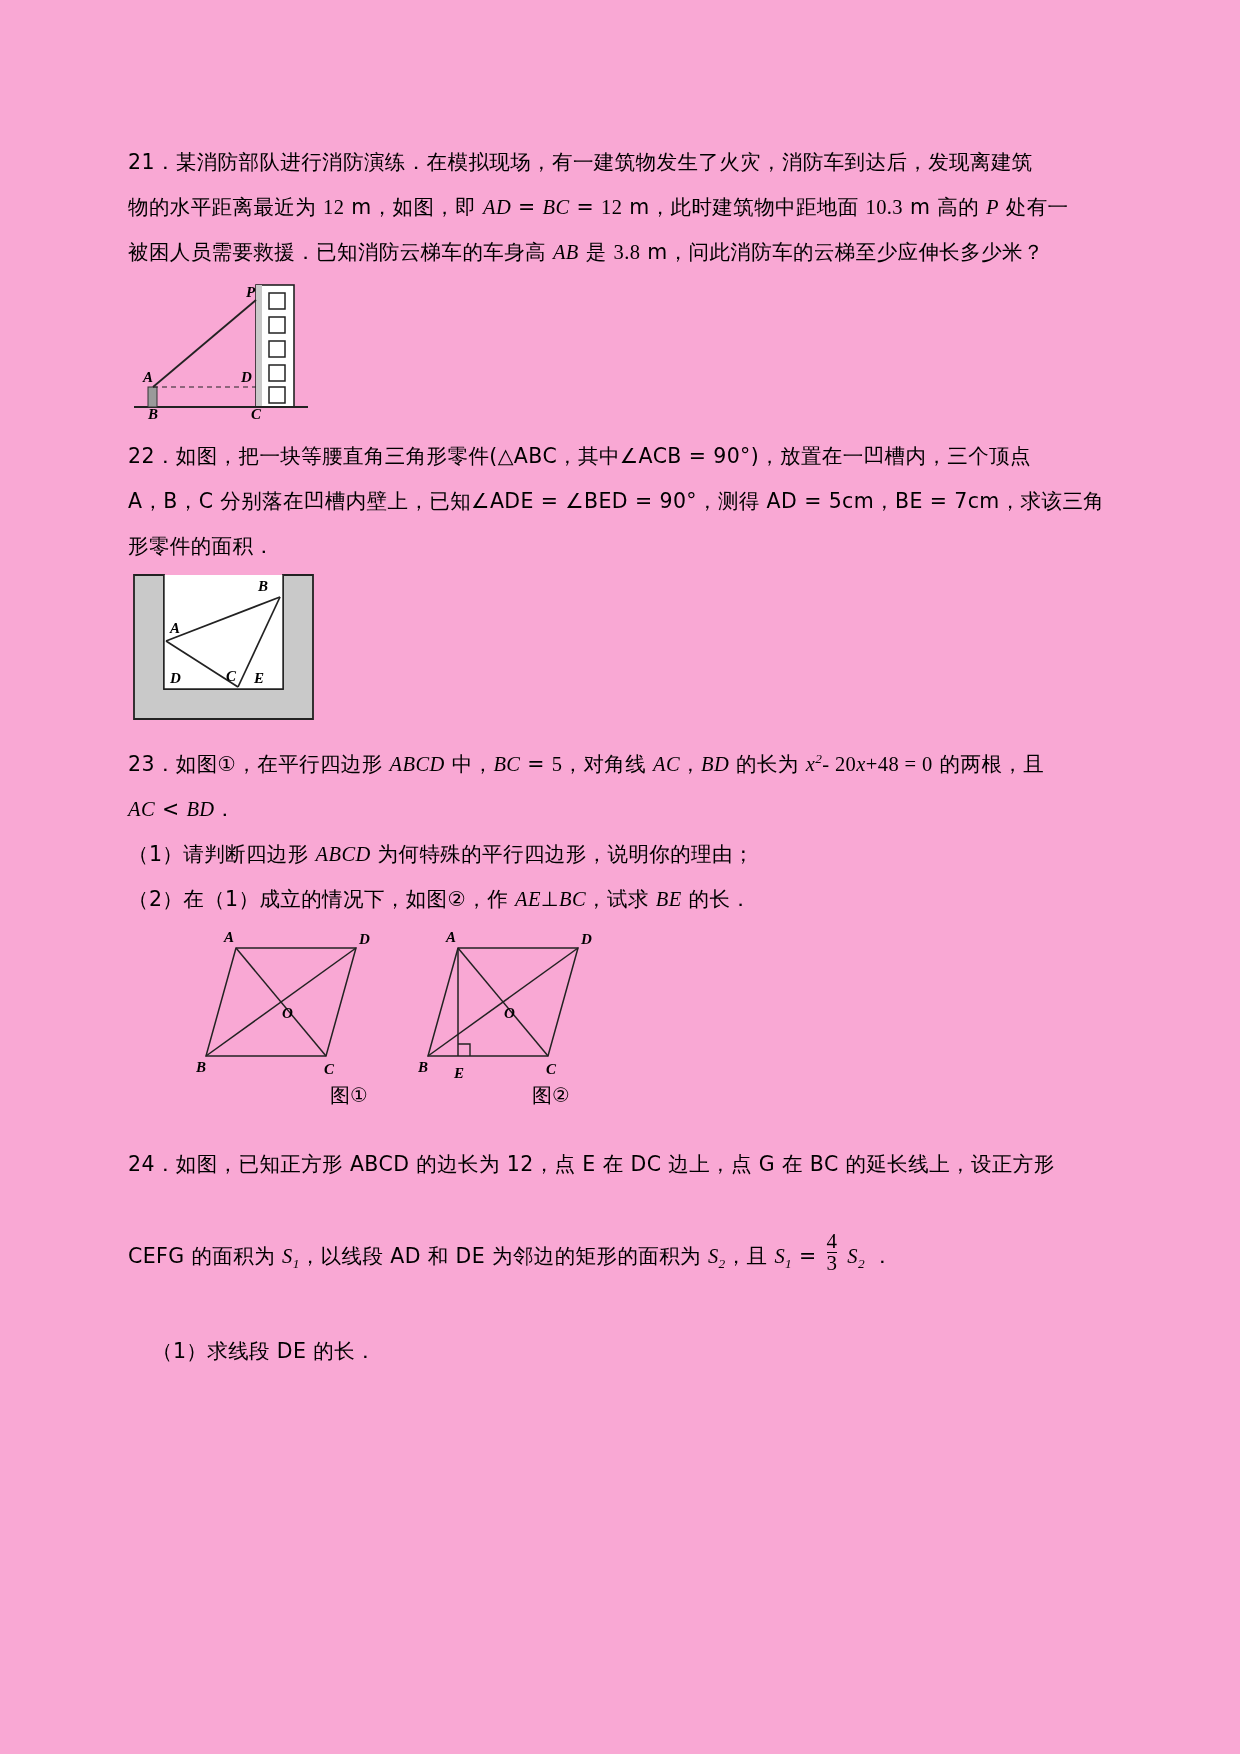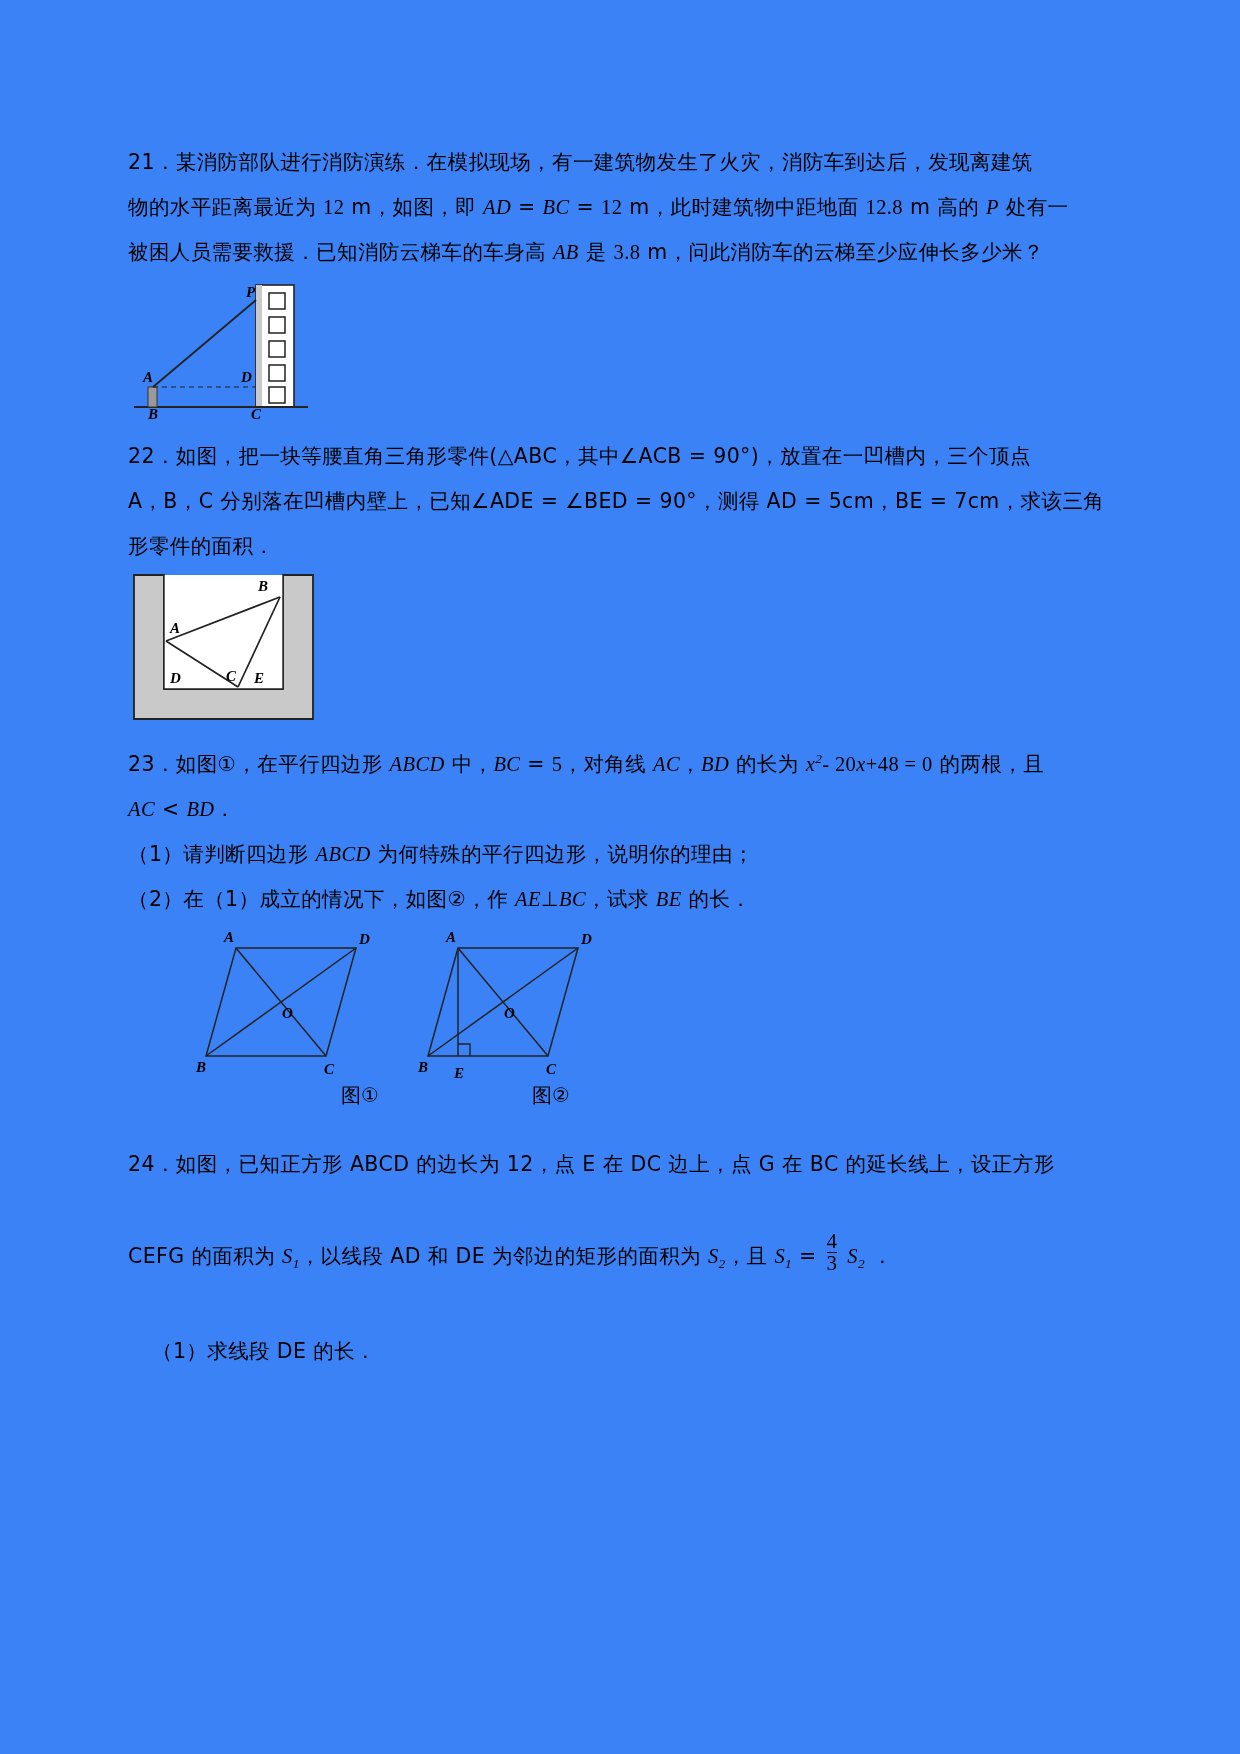"21．某消防部队进行消防演练．在模拟现场，有一建筑物发生了火灾，消防车到达后，发" .page { background: #3b82f6 -> #f9a8d4 }
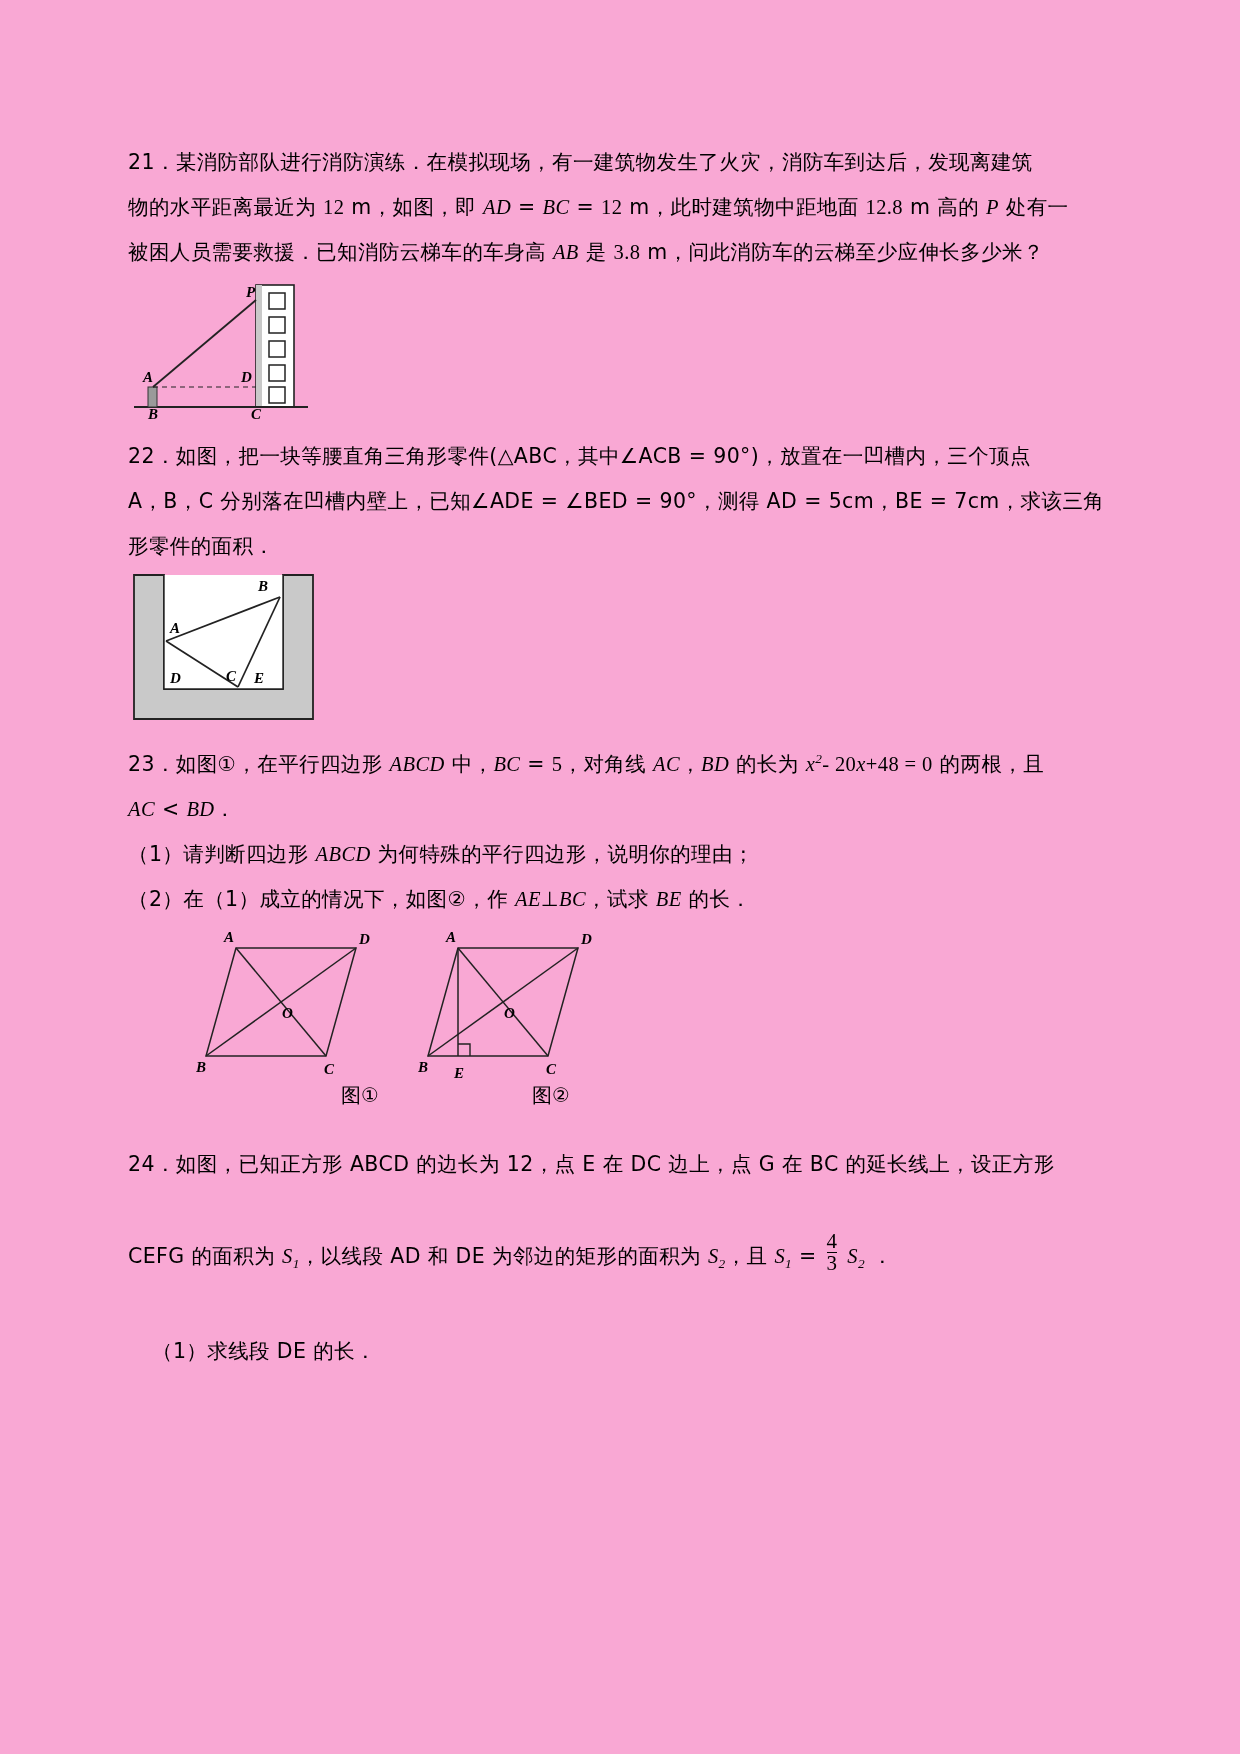"12.8" span.num { text: 12.8 -> 10.3 }
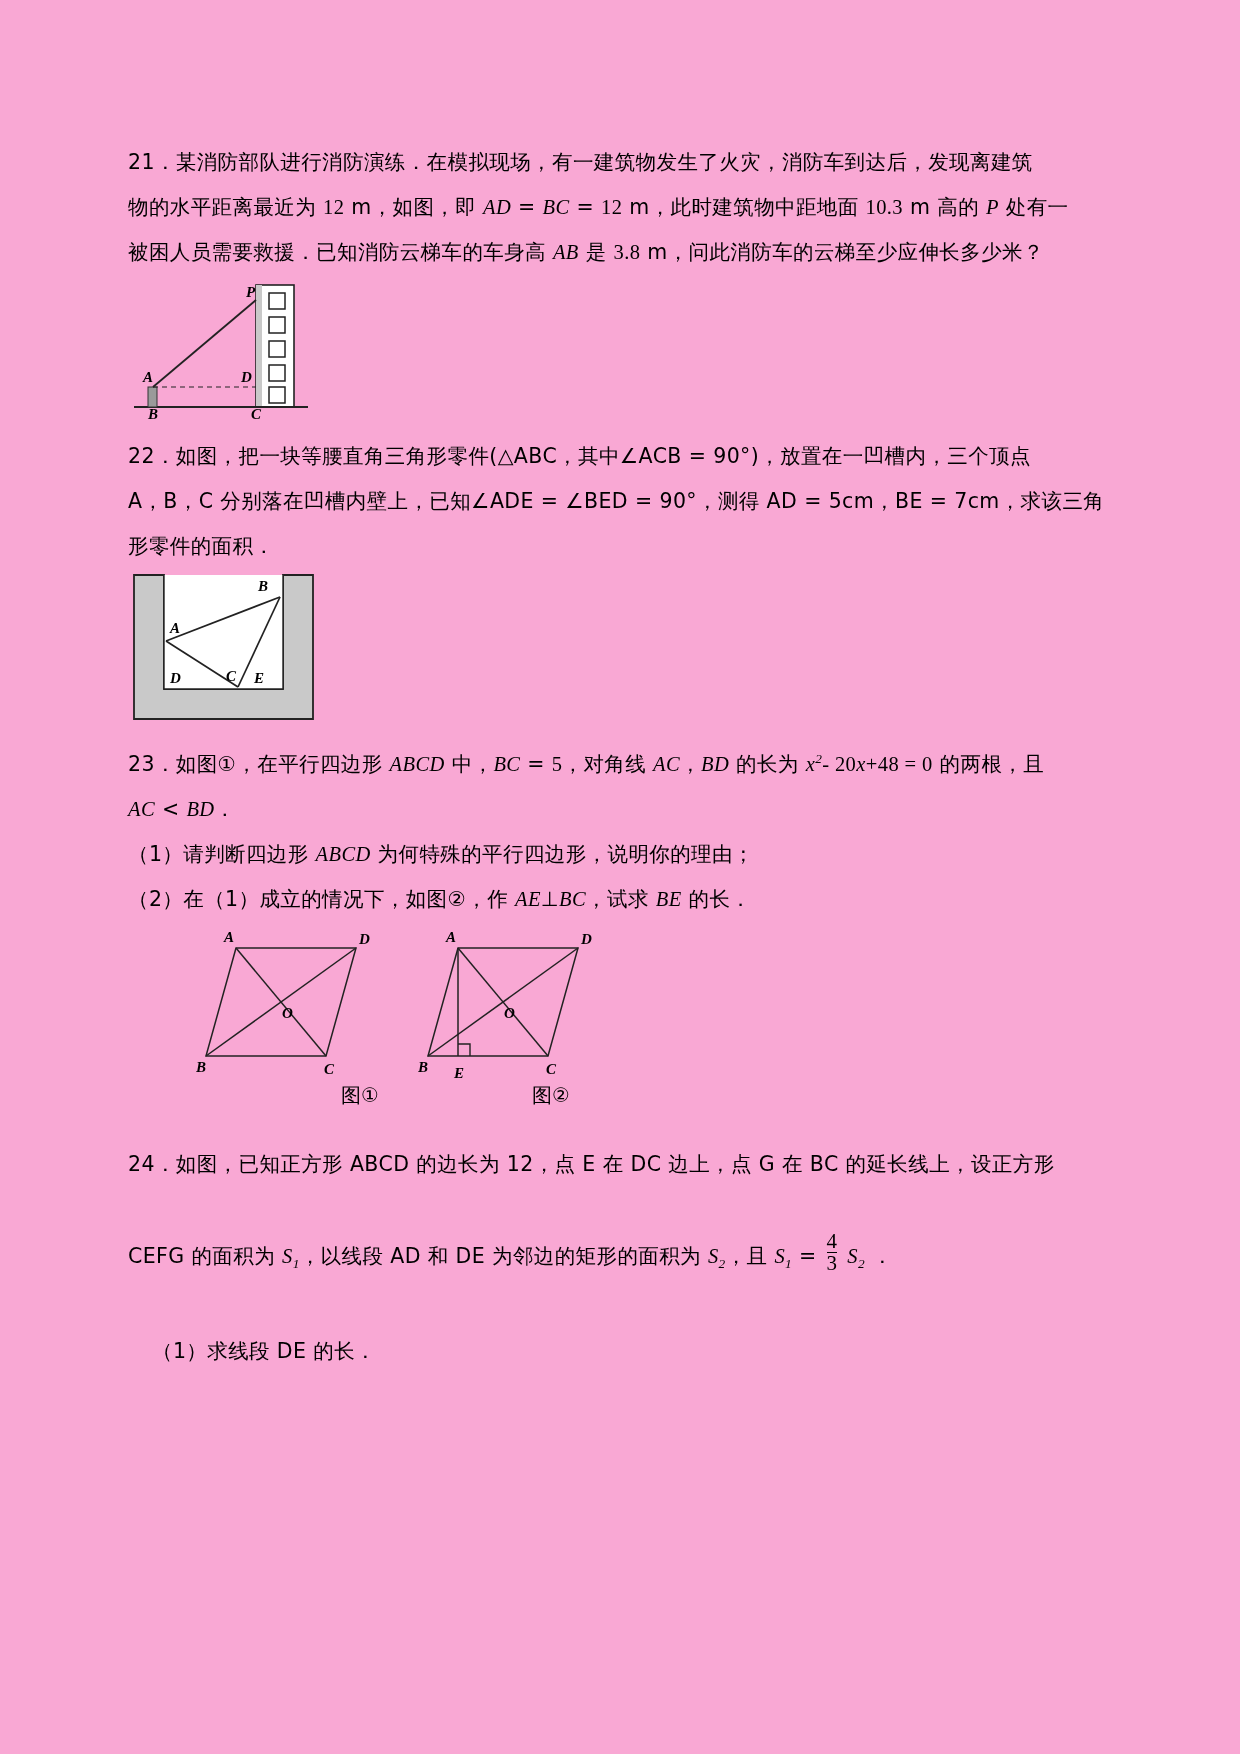"图①" div.fig-caption { left: 213px -> 202px }
